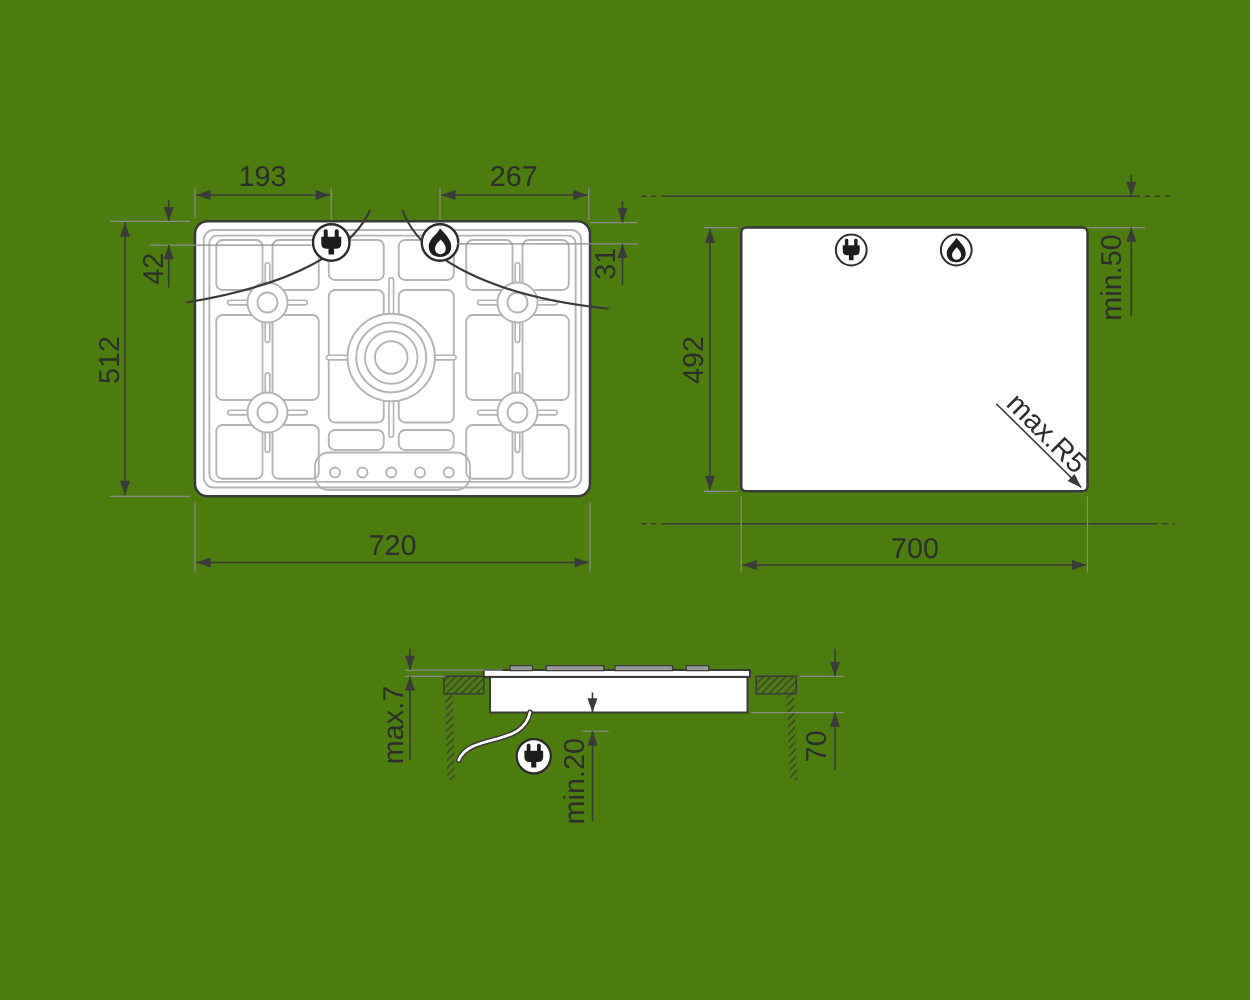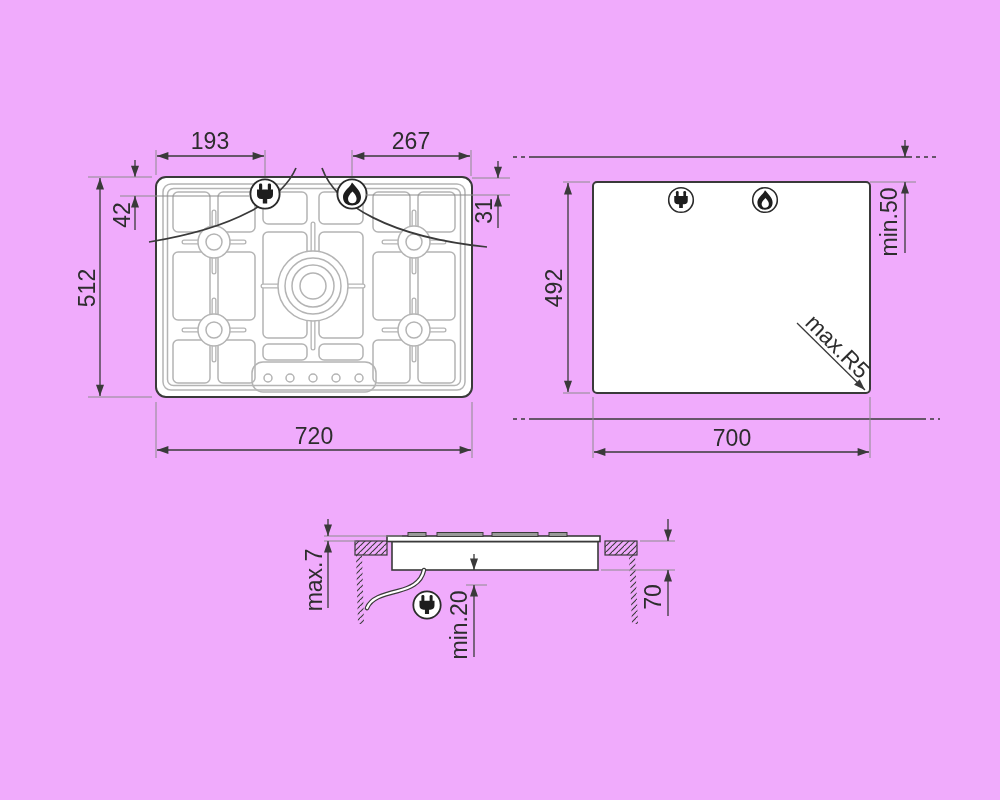"193" .stage { background: #f0abfc -> #4d7c0f }
